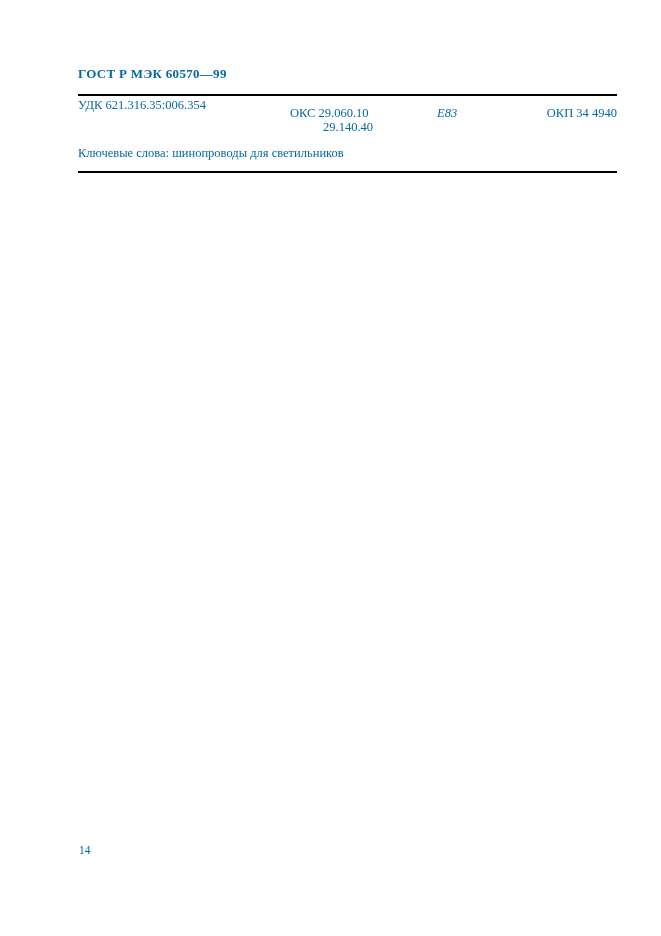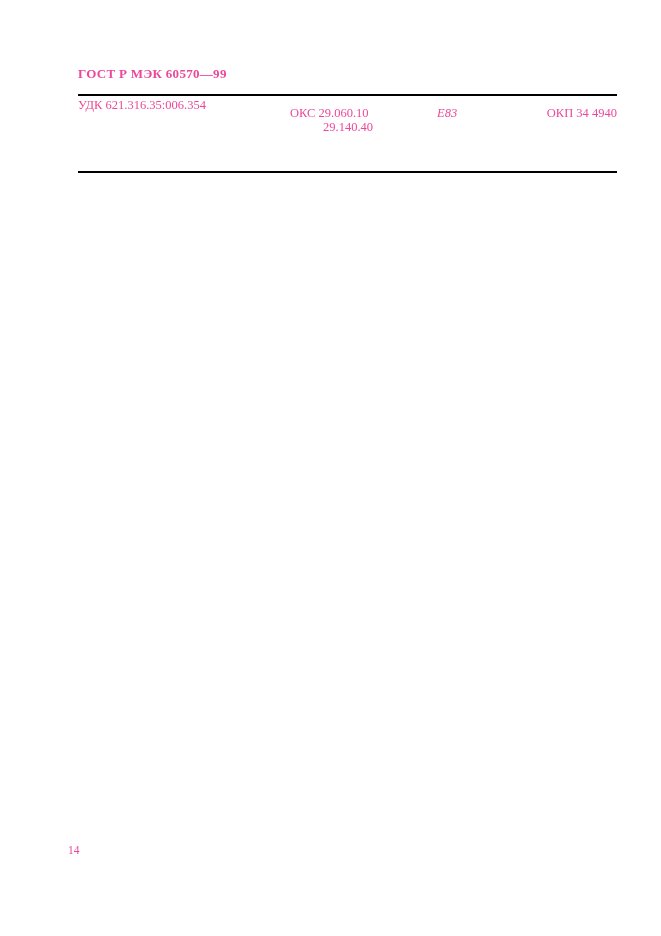"ГОСТ Р МЭК 60570—99" .page { color: #ec4899 -> #0369a1 }
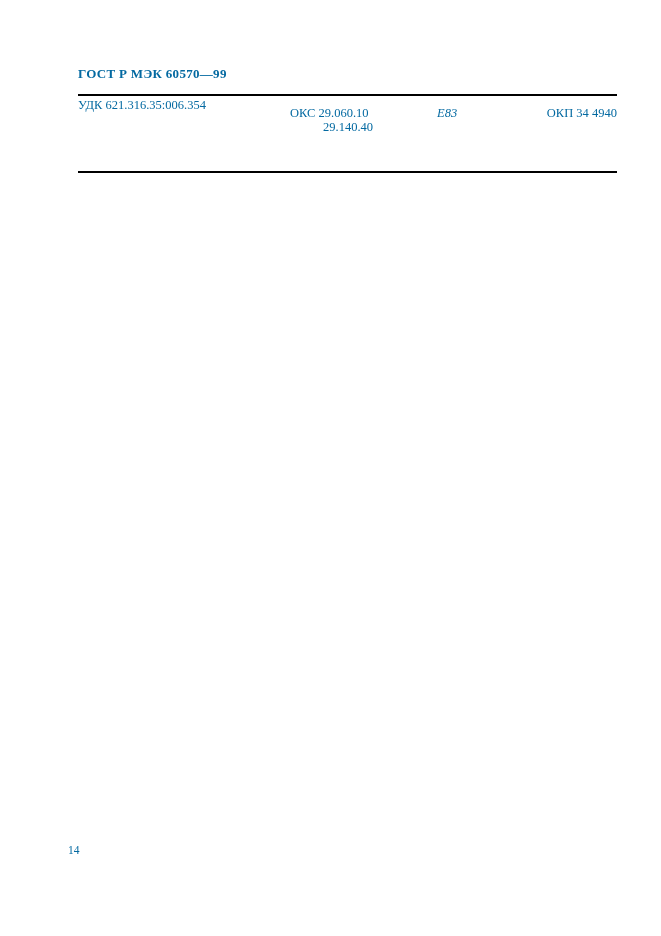"Ключевые слова: шинопроводы для" div.keywords { html: none -> <div>Ключевые слова: шинопроводы для светильников</div> }
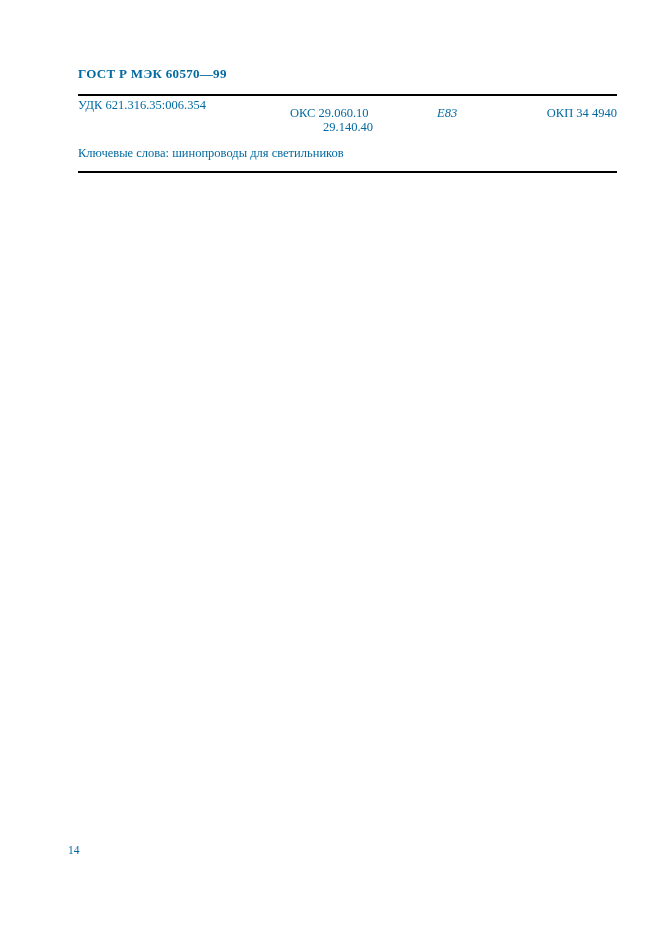"14" .pagenum { left: 68px -> 79px }
